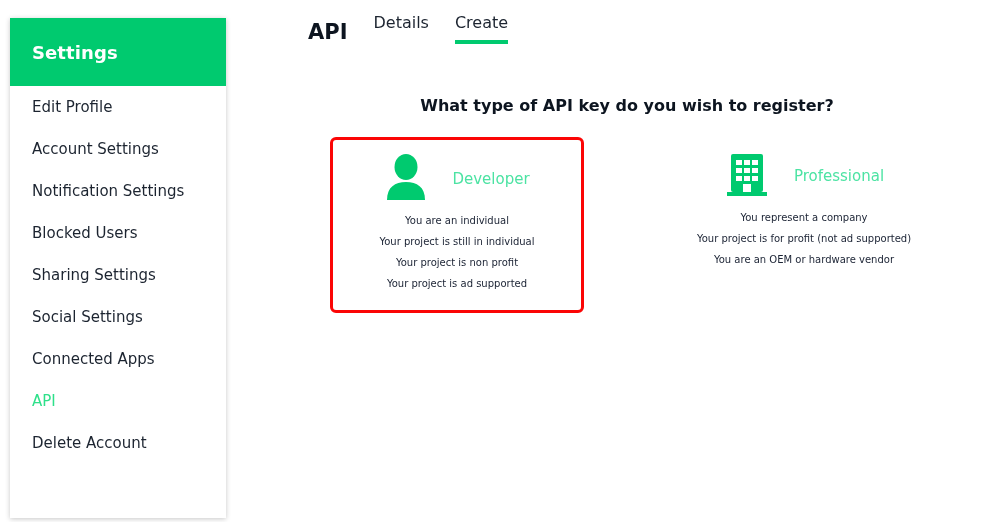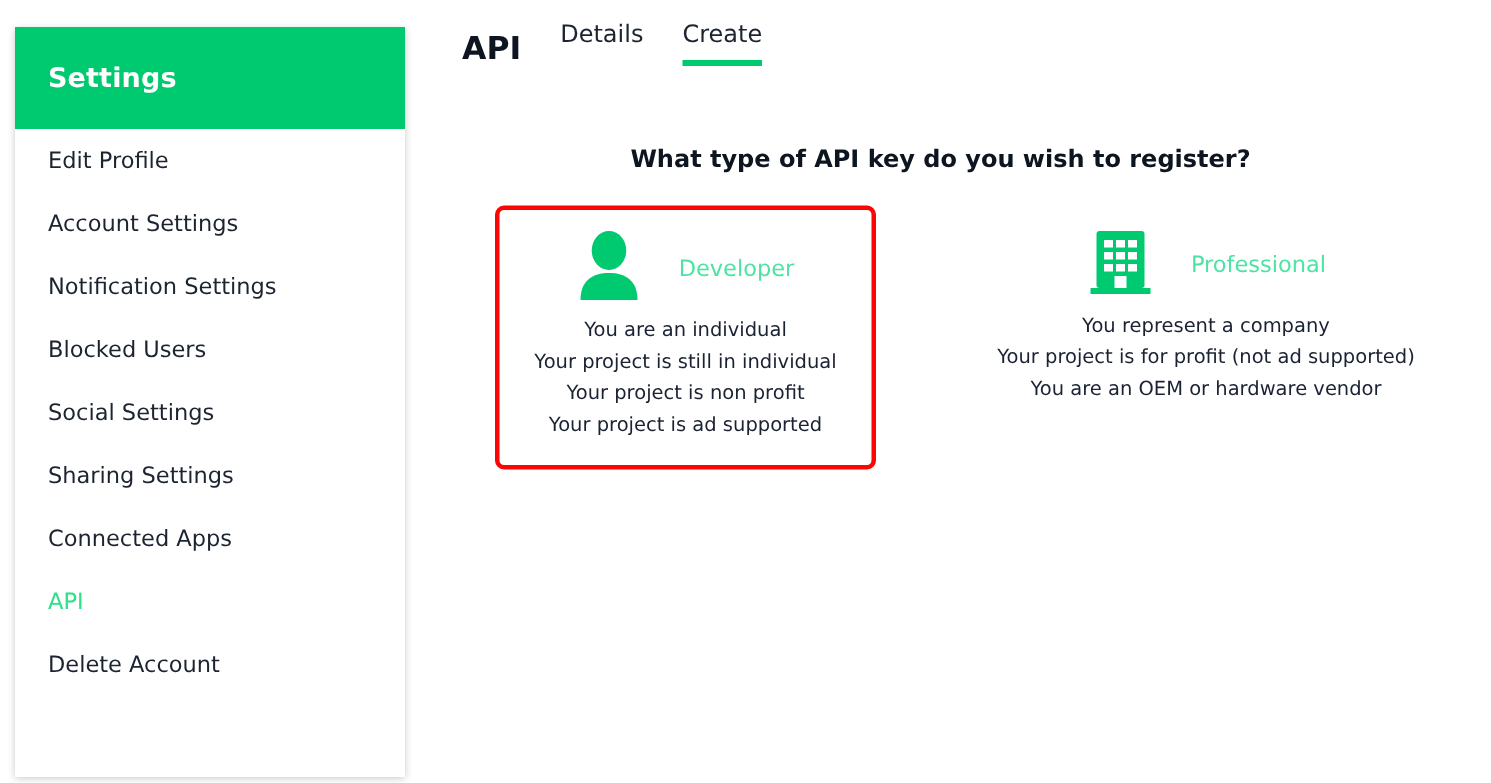"Settings" #settings-panel { width: 260px -> 216px }
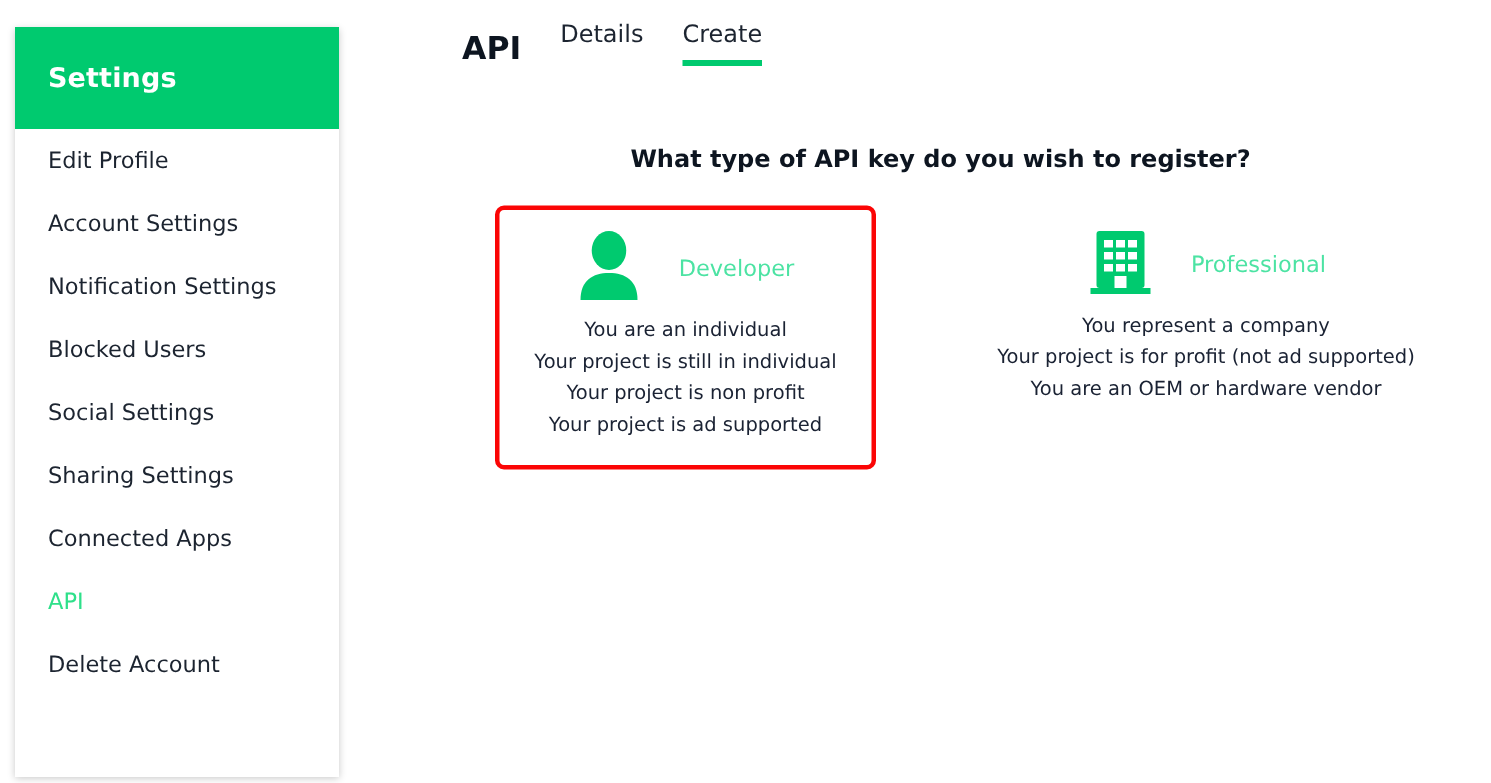"You are an individual" .card-line { font-size: 13px -> 10px }
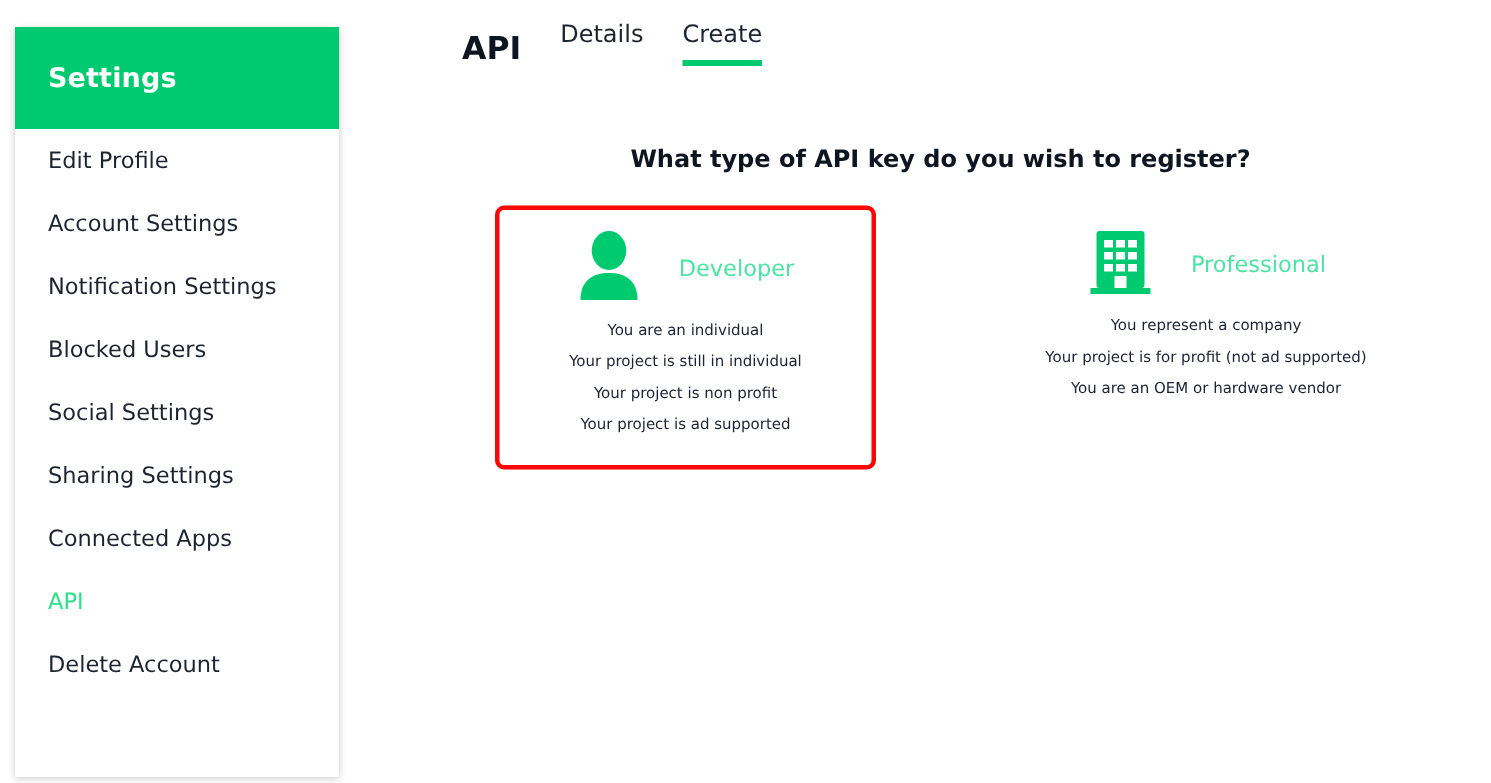"Social Settings" div.nav-item { order: before "Sharing Settings" -> after "Sharing Settings" }
